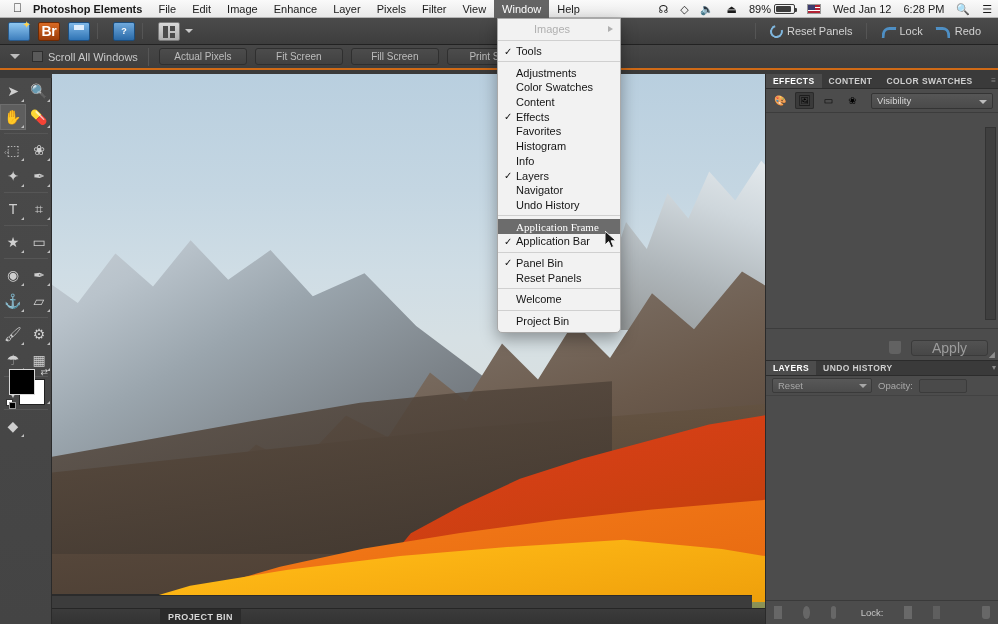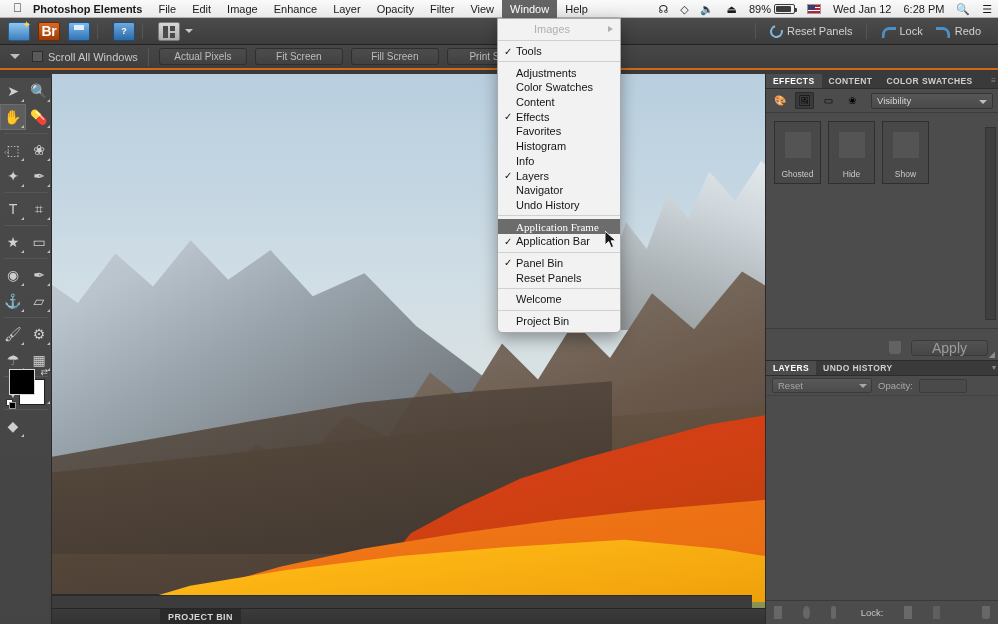"Opacity" div.mi { text: Opacity -> Pixels }
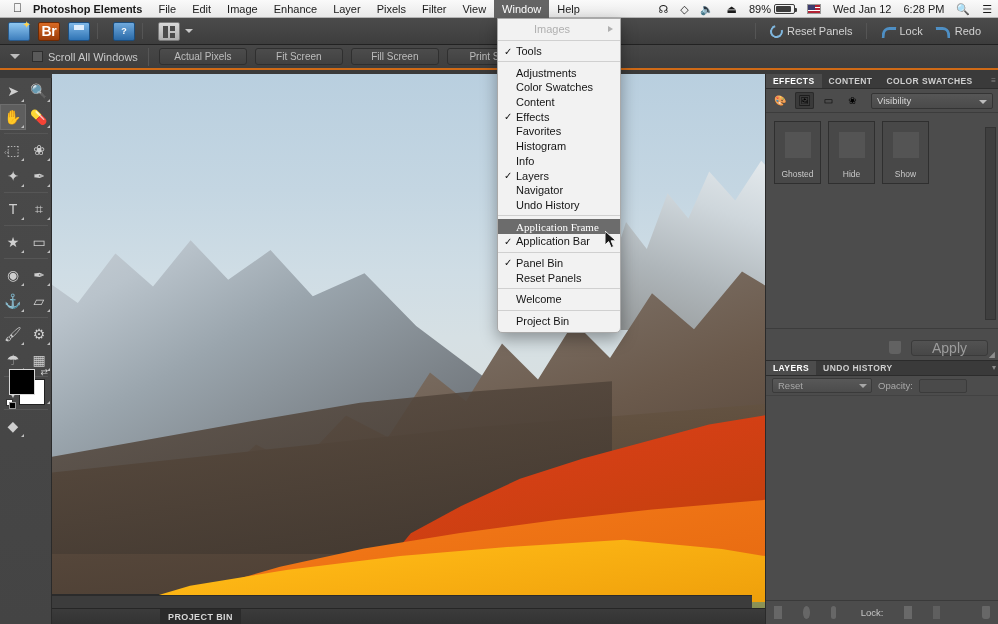"Ghosted" div.effgrid { html: <div> <div> <div></div> <span>Ghosted</span> </div> <div> <div></div> <span>Hide</span> </div> <div> <div></div> <span>Show</span> </div> </div> -> none }
